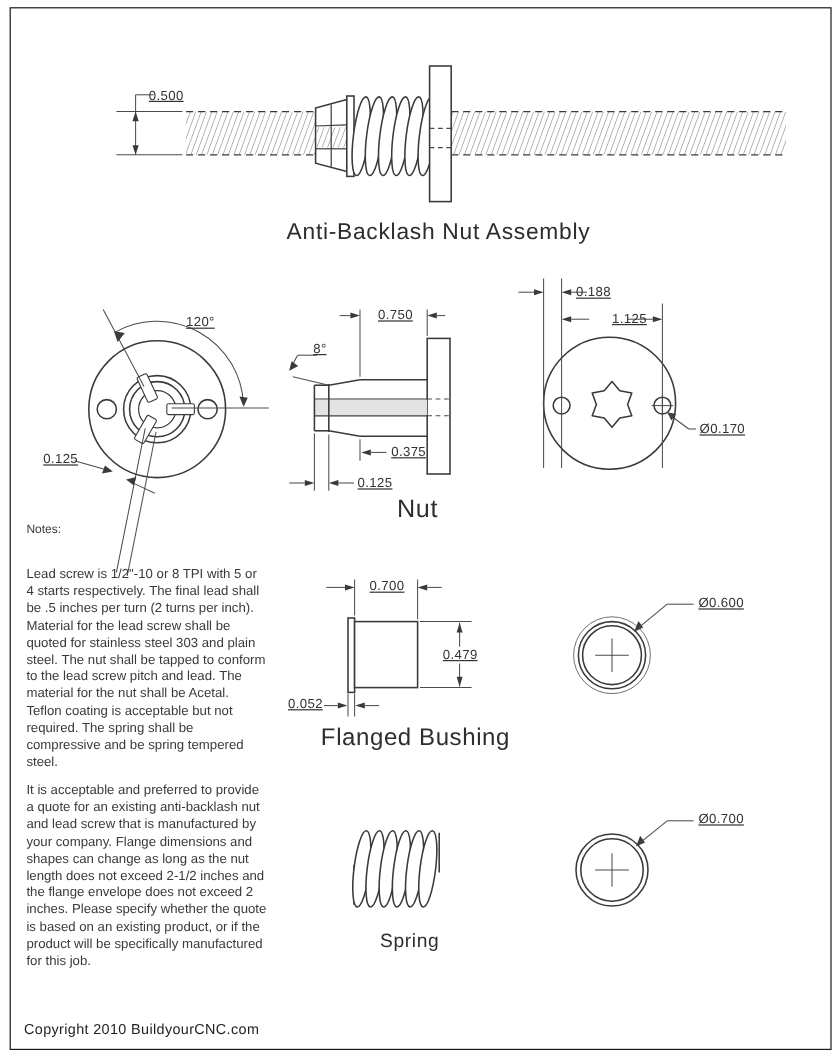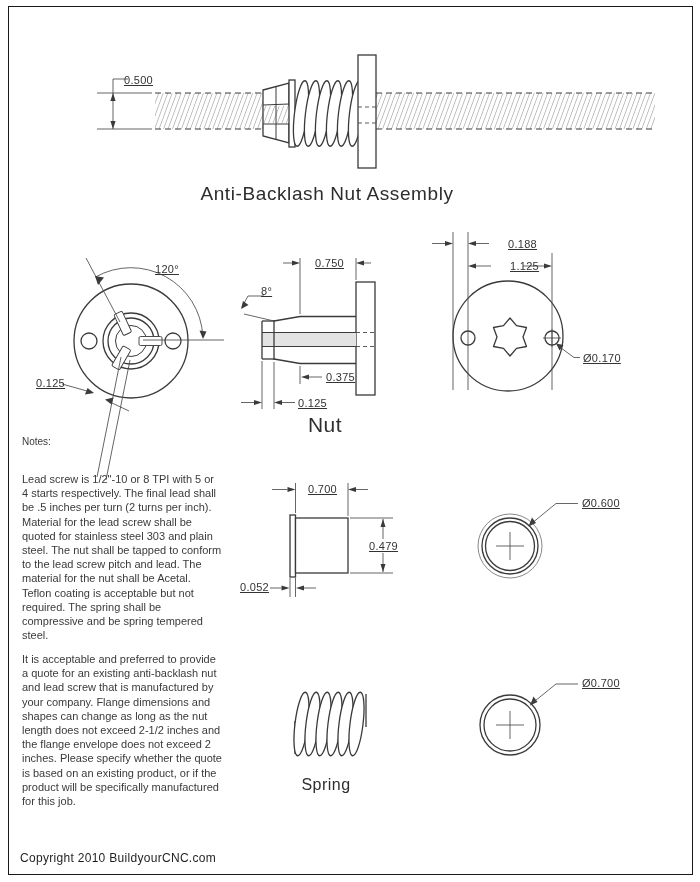"Anti-Backlash Nut Assembly" #title { text-align: center -> right }
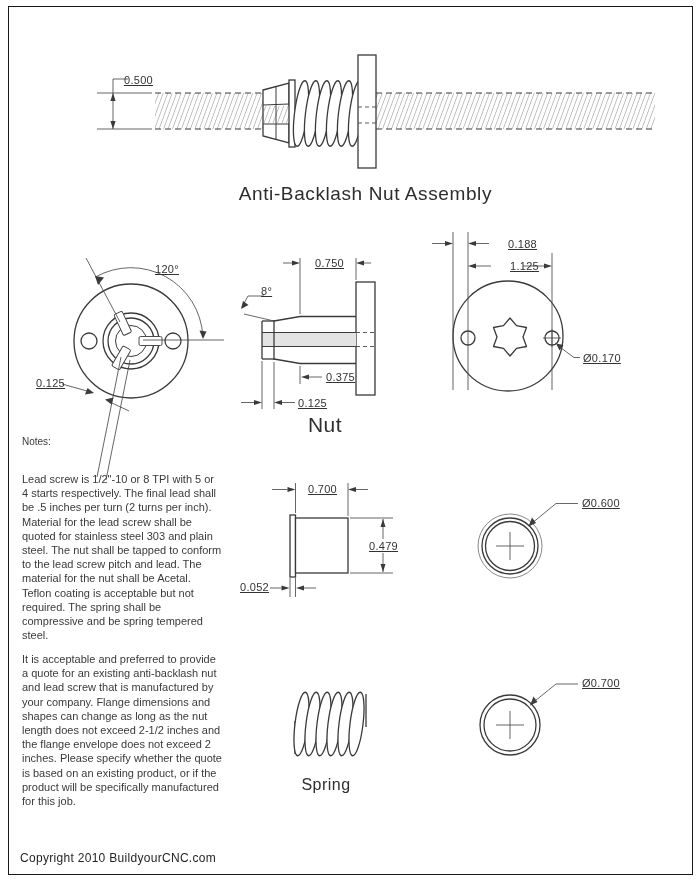"0.188" div.dim { left: 508px -> 480px }
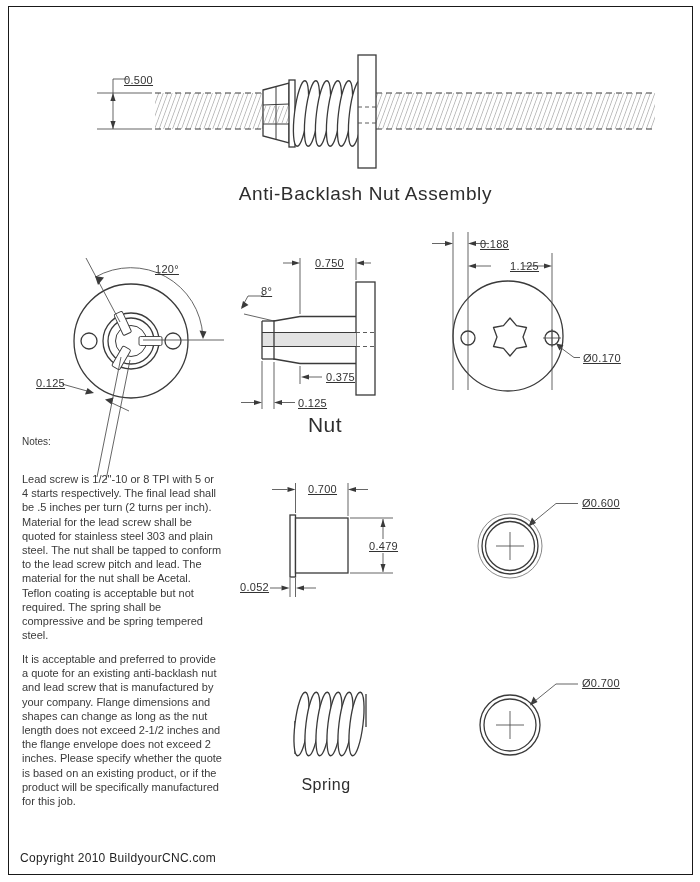"Nut" .vlabel { text-align: center -> right }
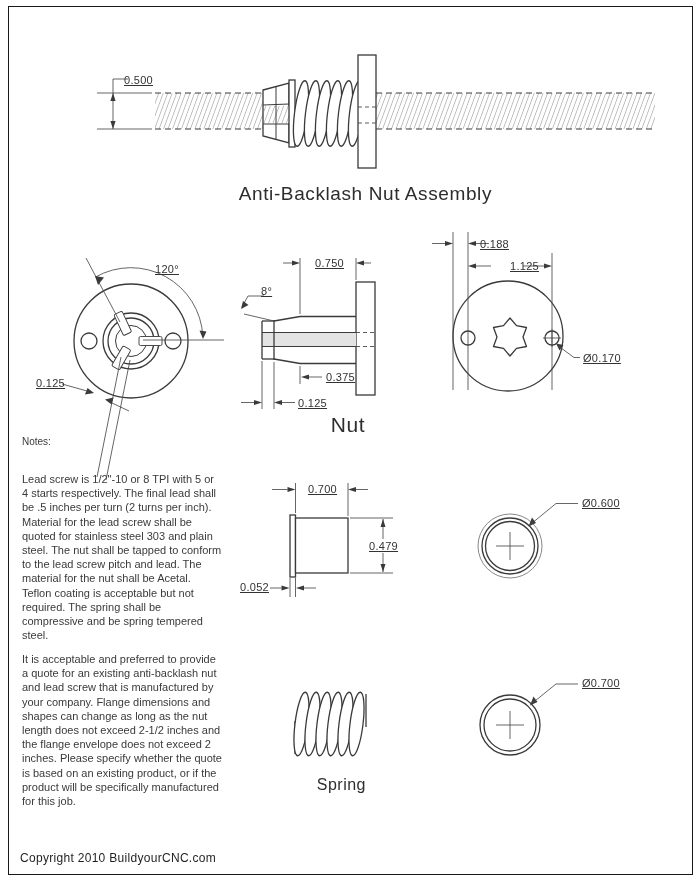"Flanged Bushing" div.vlabel { html: none -> <div>Flanged Bushing</div> }
